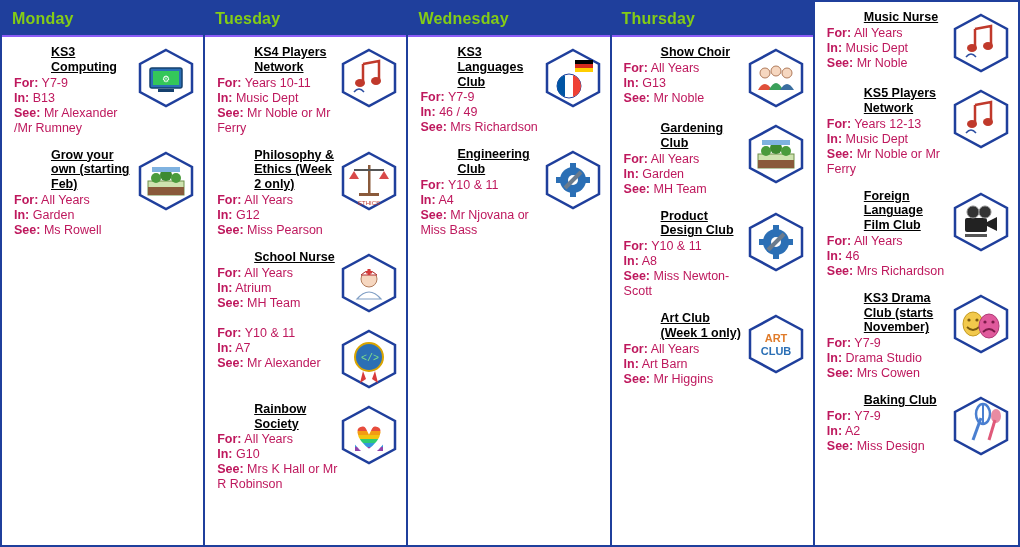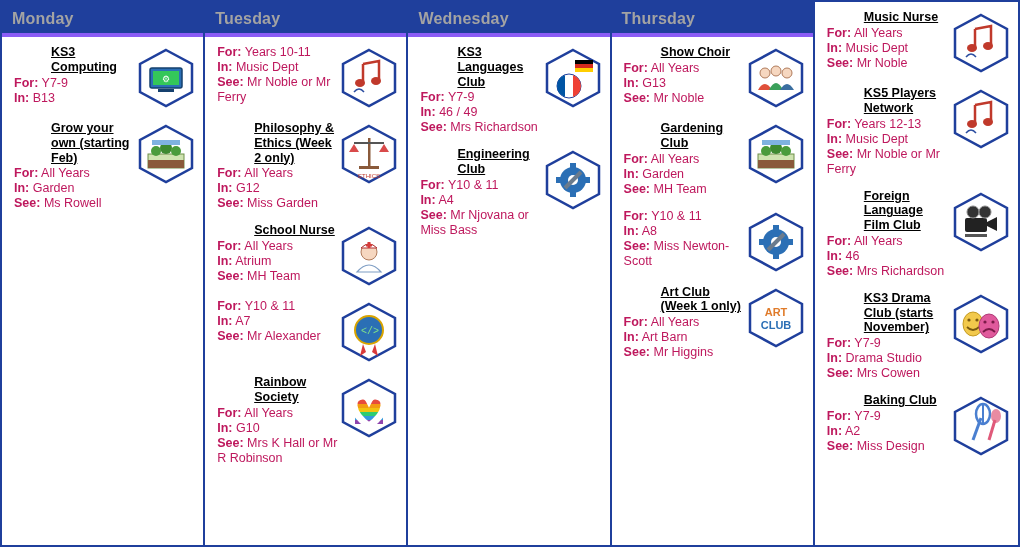"Monday" .dayhead { border-bottom: 4px solid #8b5cf6 -> 2px solid #8b5cf6; color: #a3a3a3 -> #84cc16 }
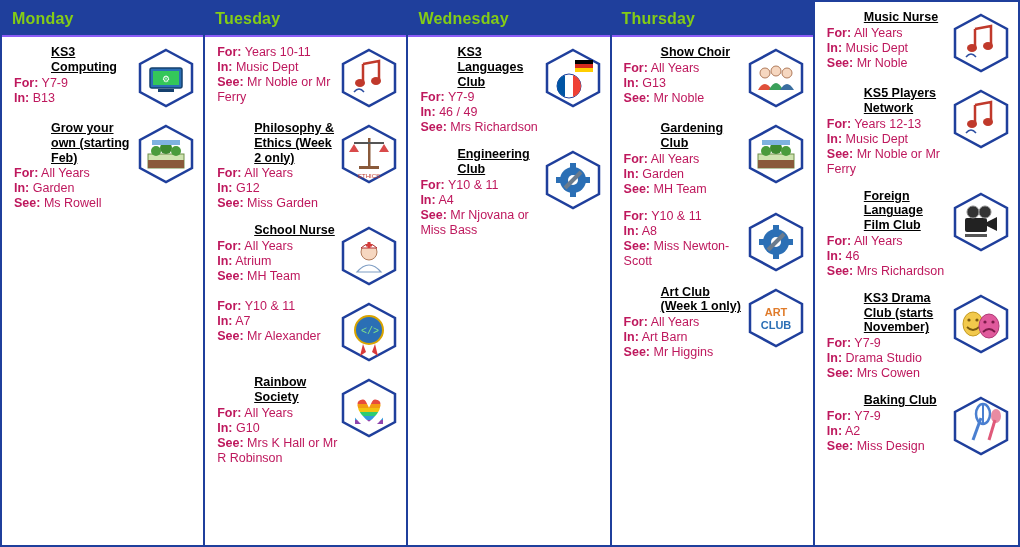"KS4 Players Network" div.club-title { html: none -> <div>KS4 Players Network</div> }
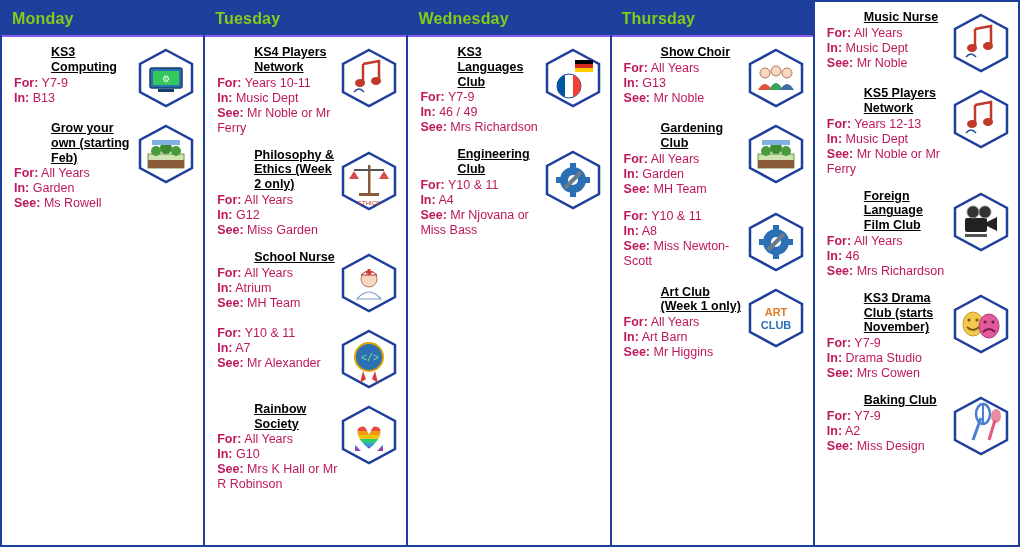"See: Mr Alexander /Mr Rumney" div.club-line { html: none -> <div><b>See:</b> <span>Mr Alexander /Mr Rumney</span></div> }
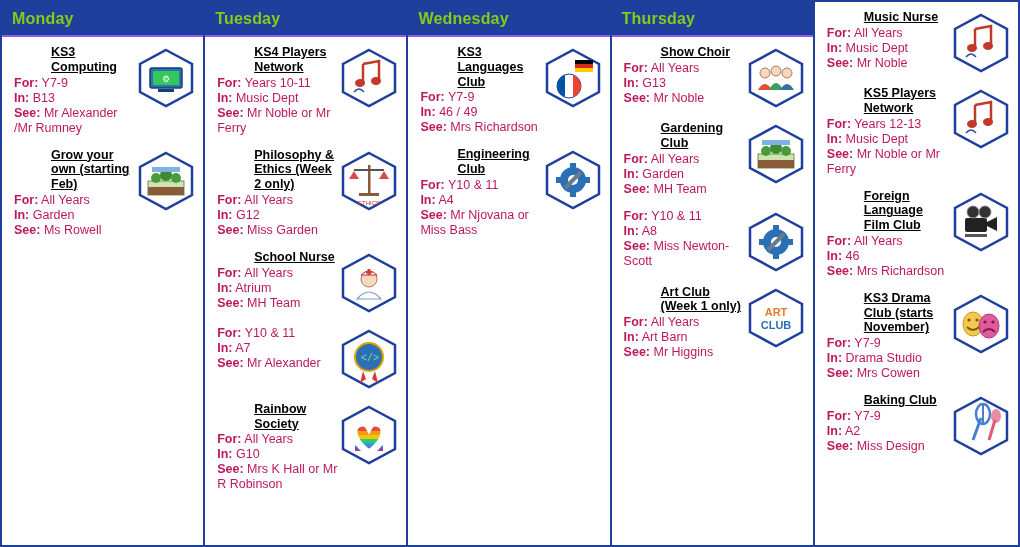"Product Design Club" div.club-title { html: none -> <div>Product Design Club</div> }
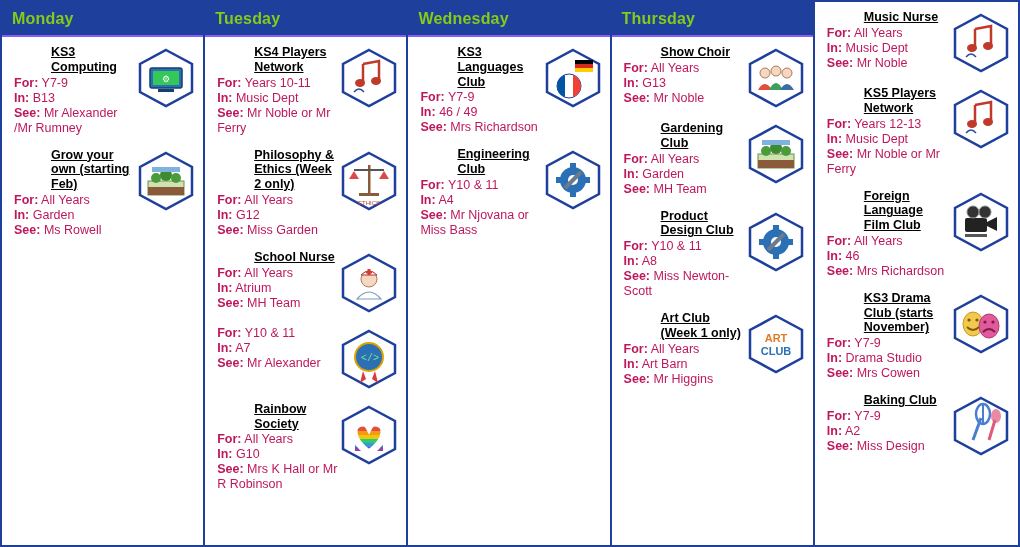"Miss Garden" span { text: Garden -> Pearson }
